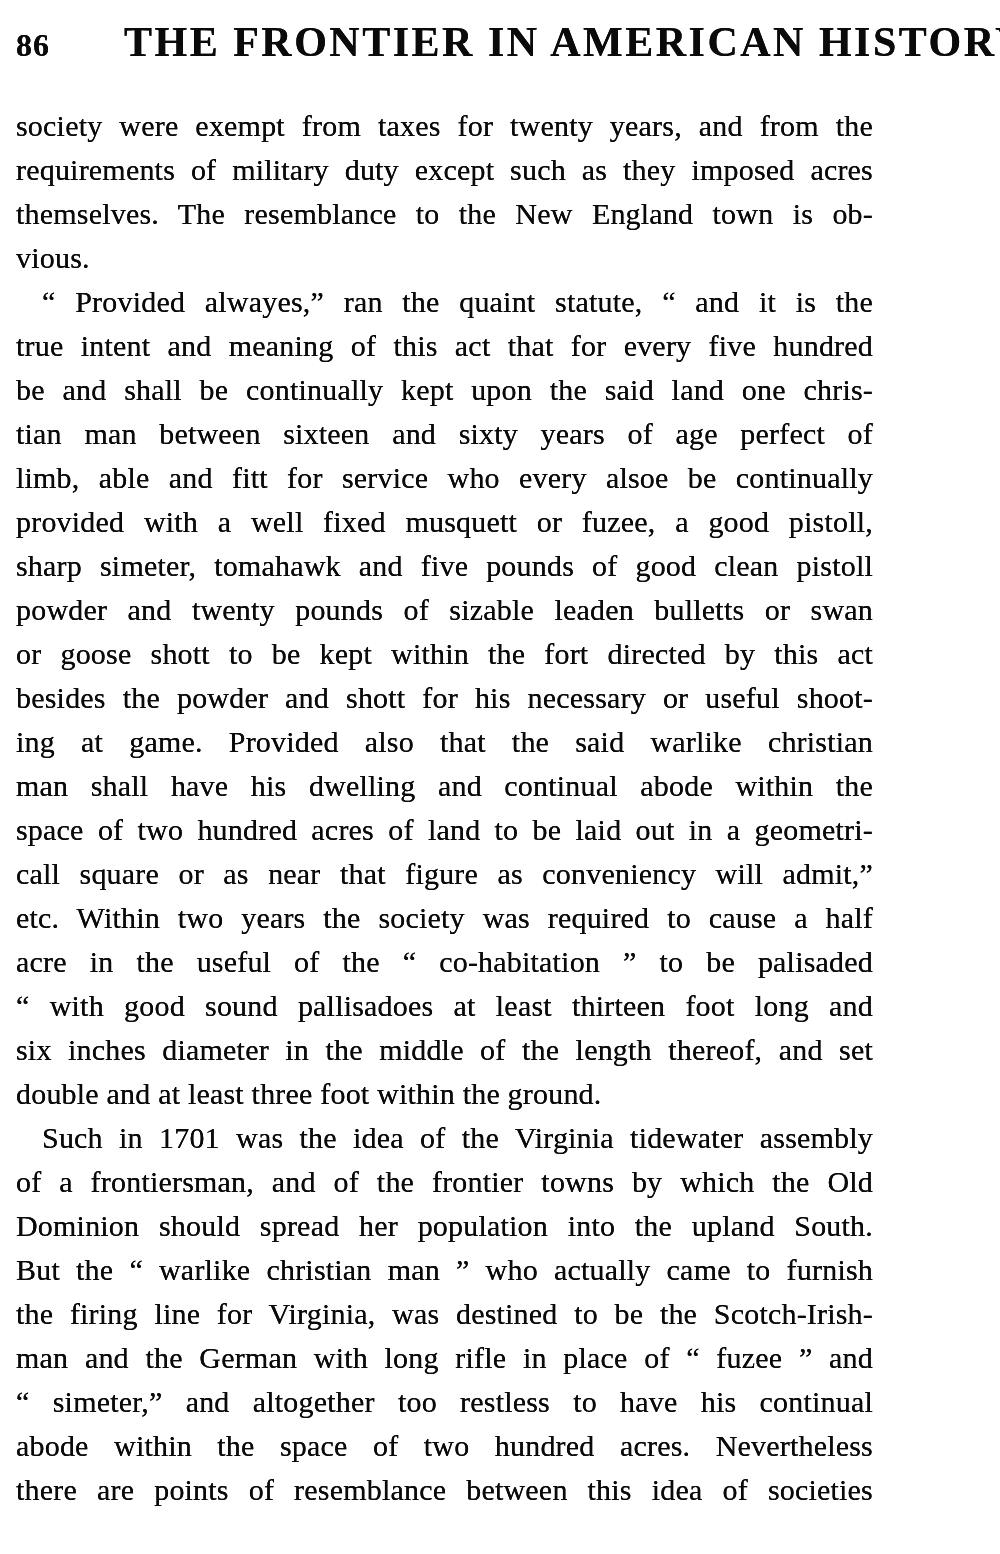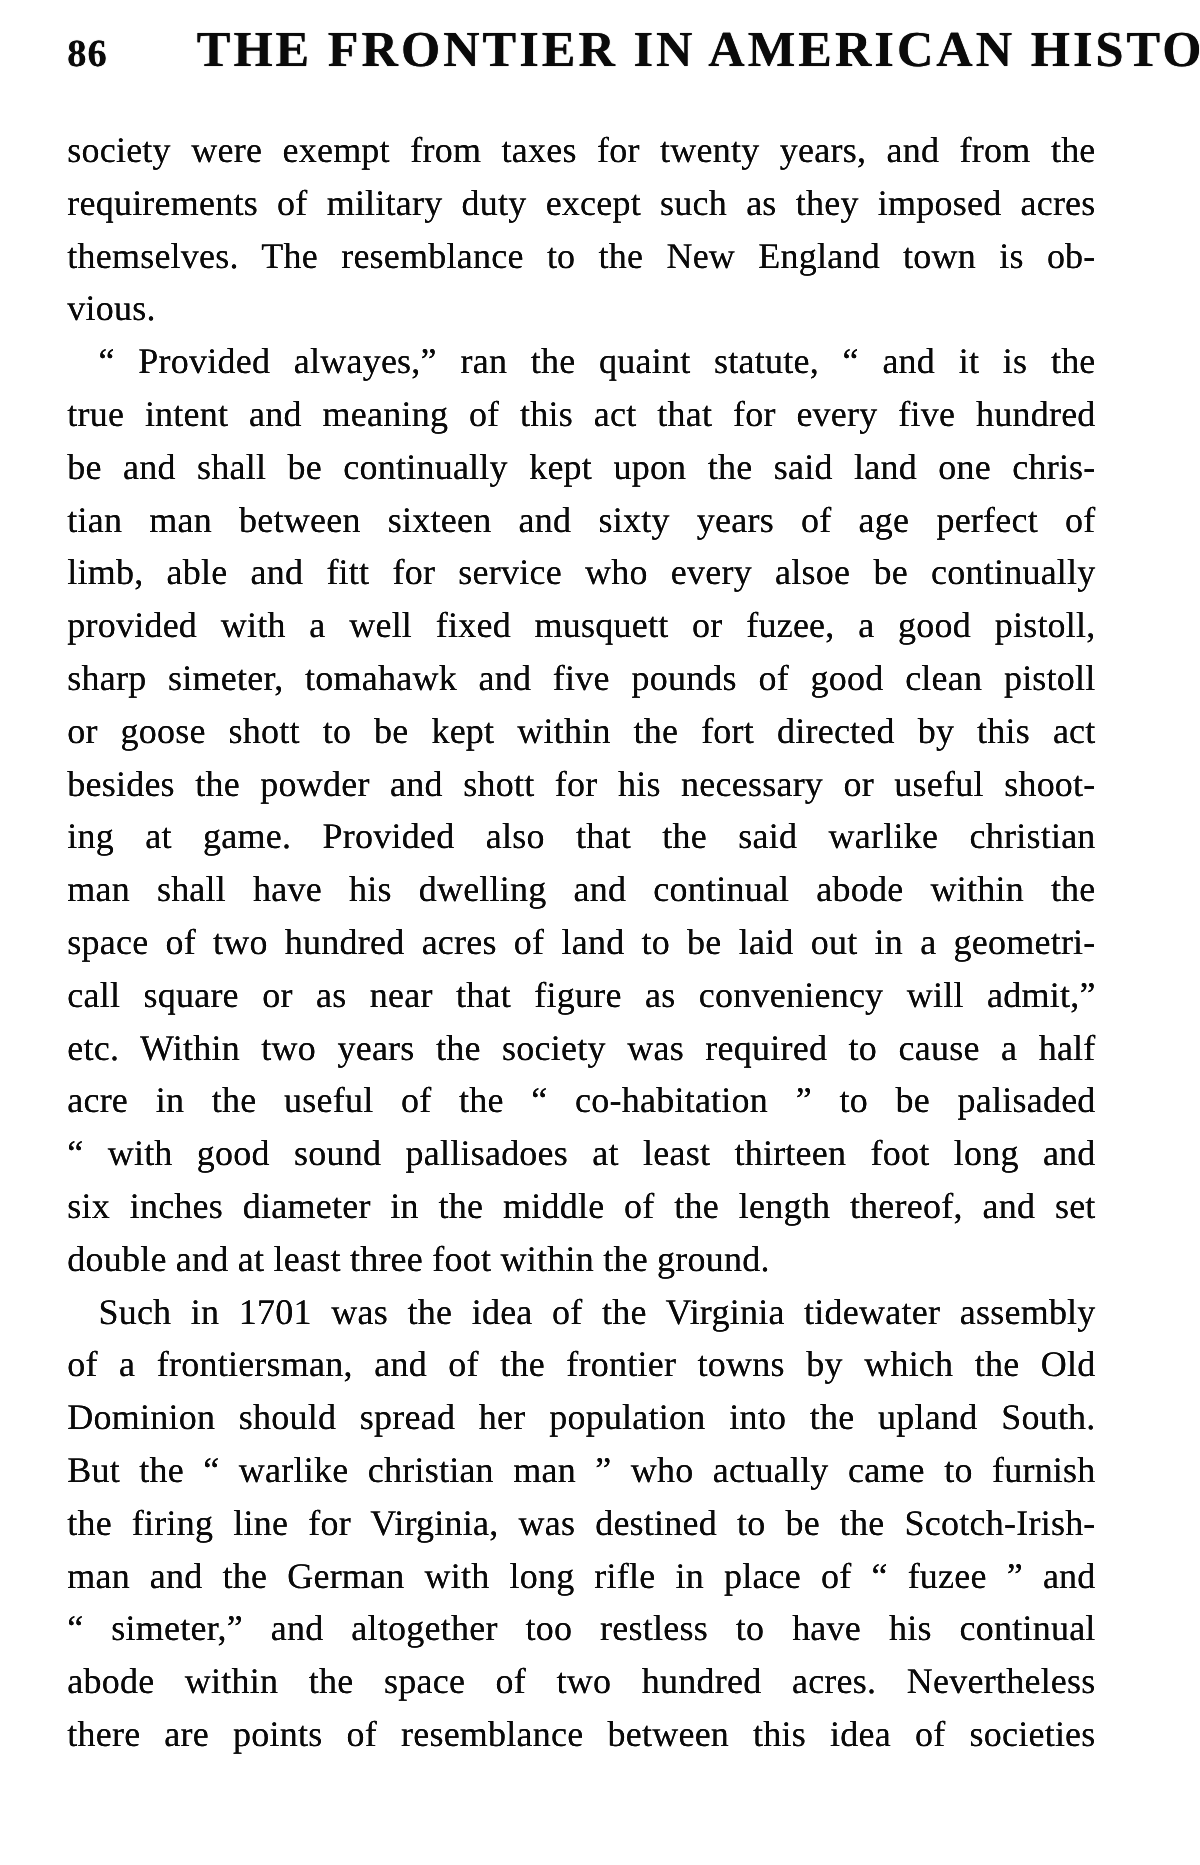"86" .page { margin-left: 40px -> none }
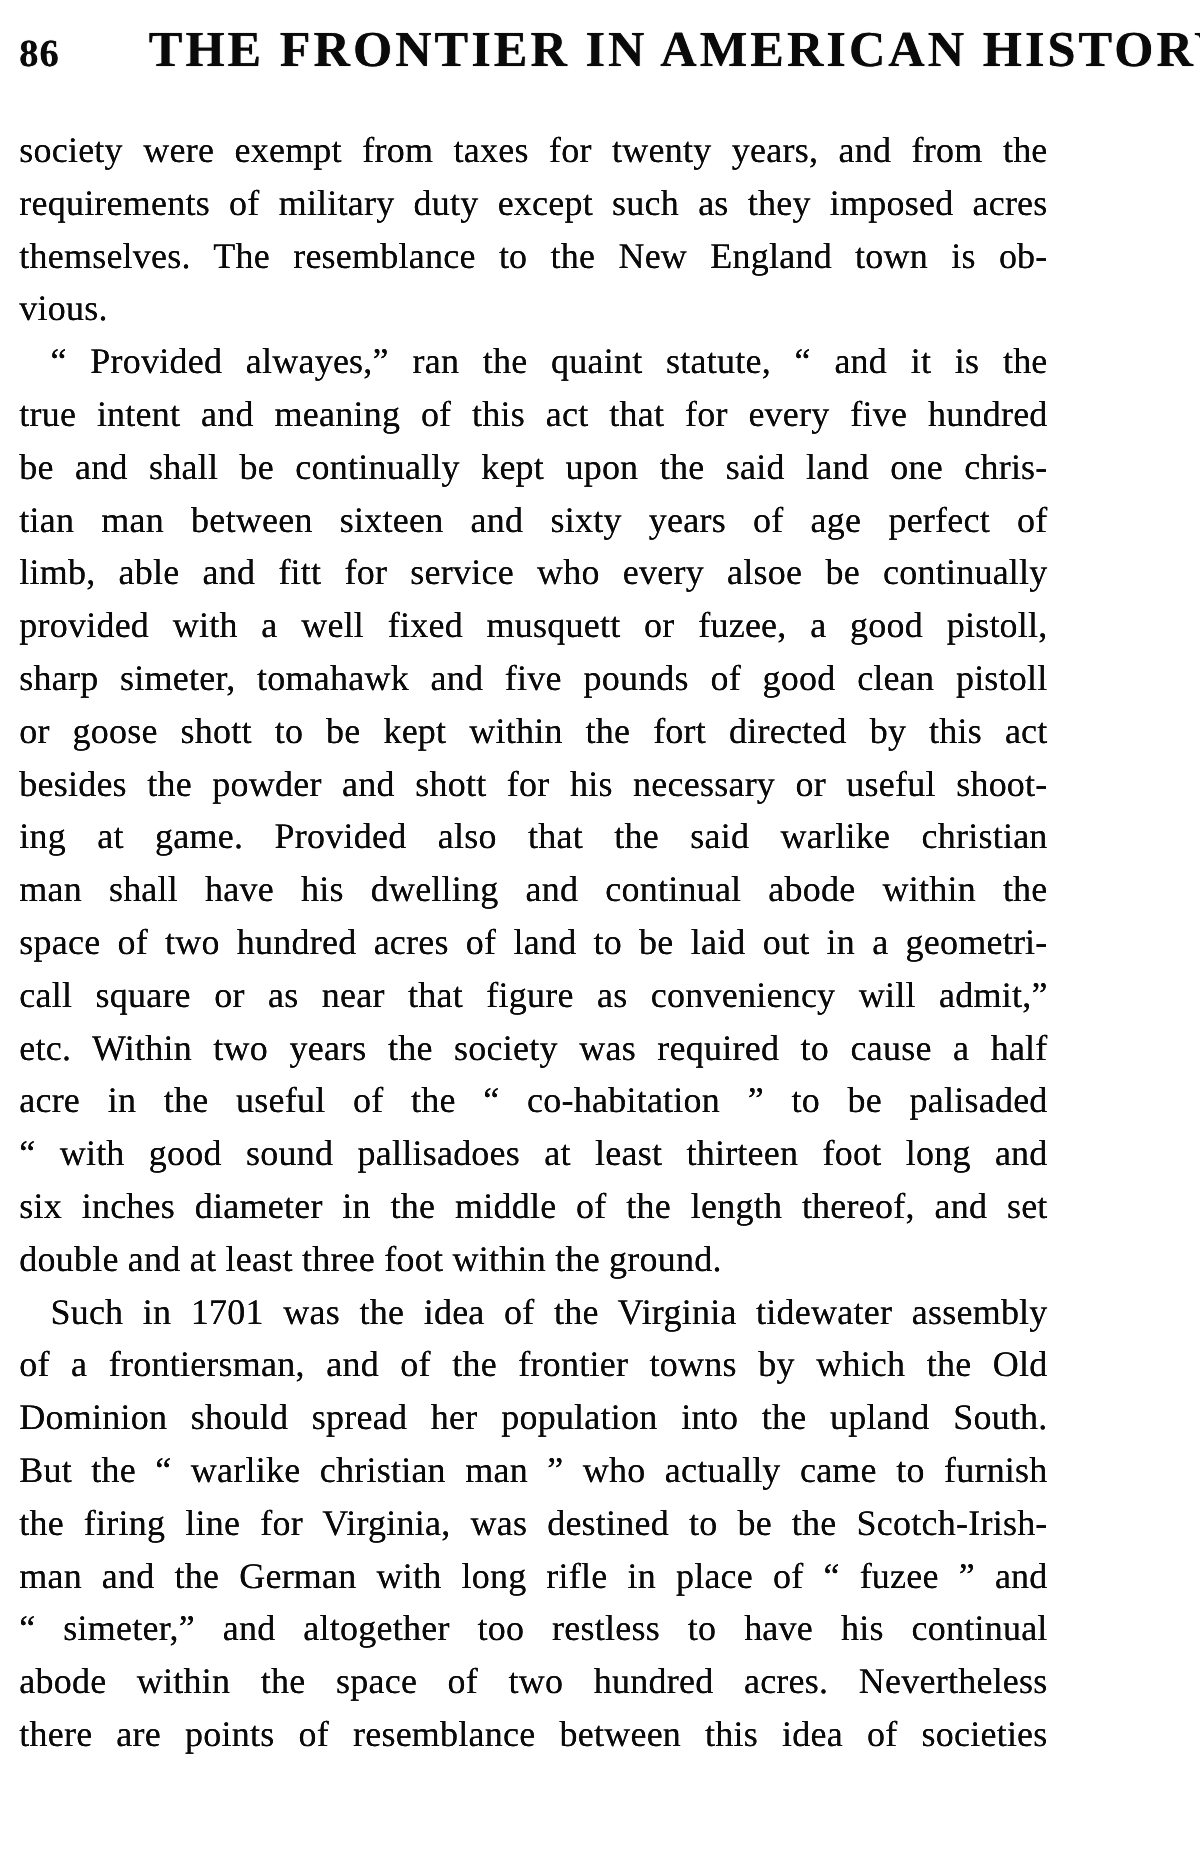"powder and twenty pounds of" div.line { html: none -> <div>powder and twenty pounds of sizable leaden bulletts or swan</div> }
